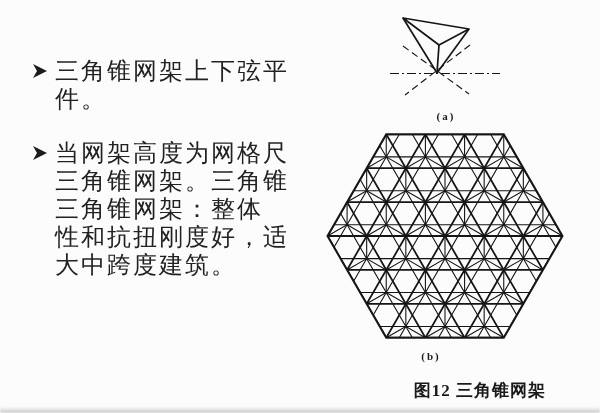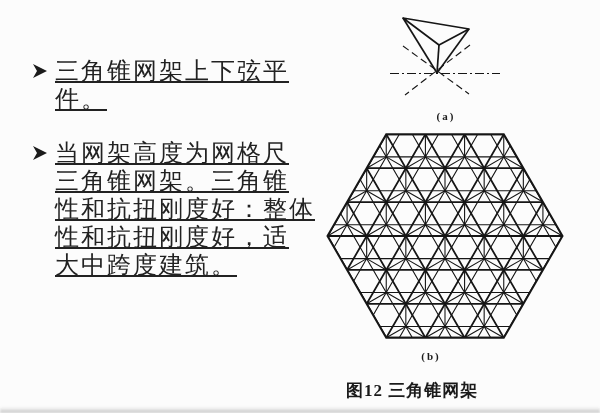"三角锥网架上下弦平" .textcol { text-decoration: underline -> none }
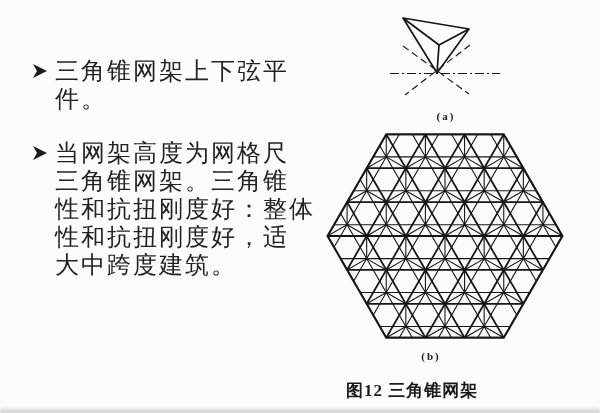"性和抗扭刚度好：整体" div.bline { text: 性和抗扭刚度好 -> 三角锥网架 }
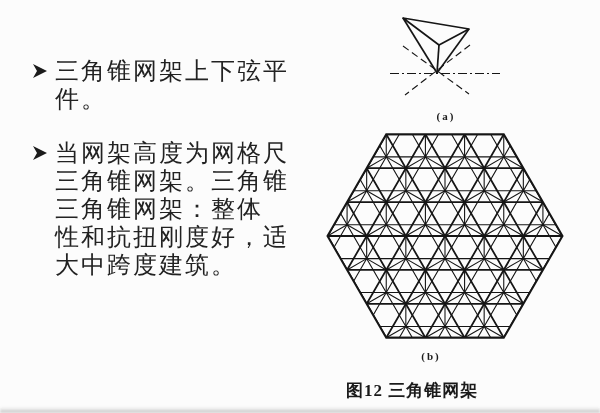"图12 三角锥网架" .caption { text-align: left -> right }
